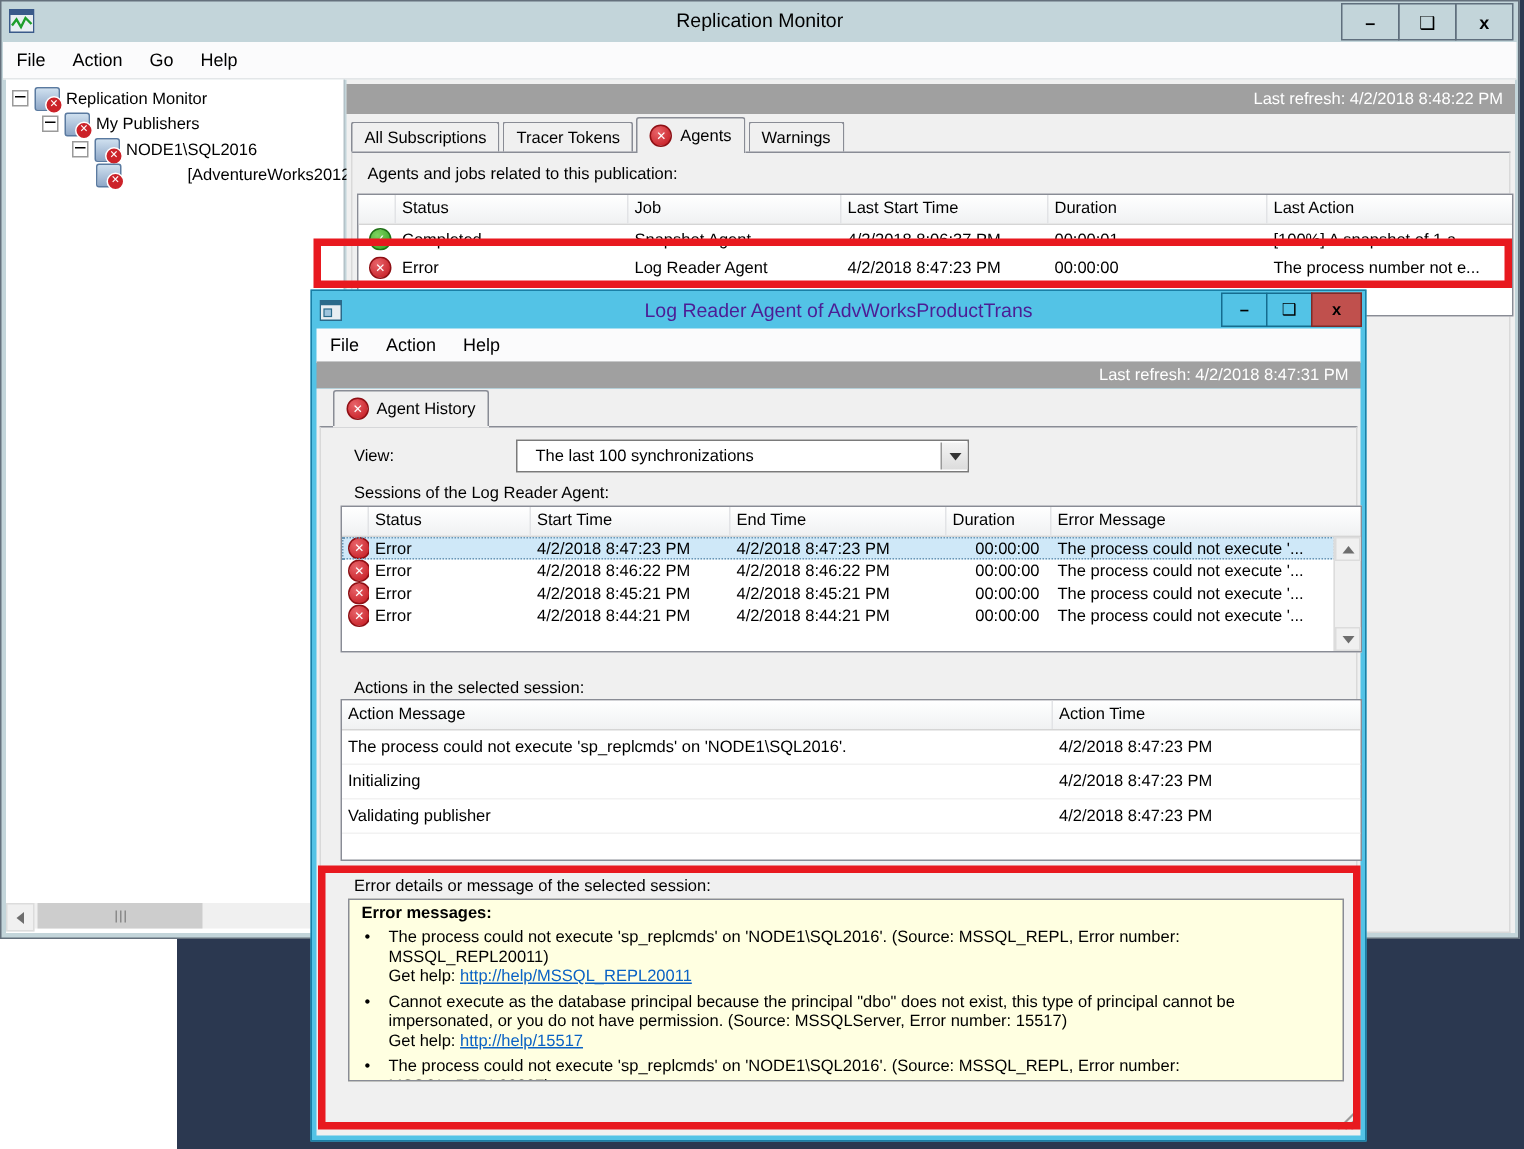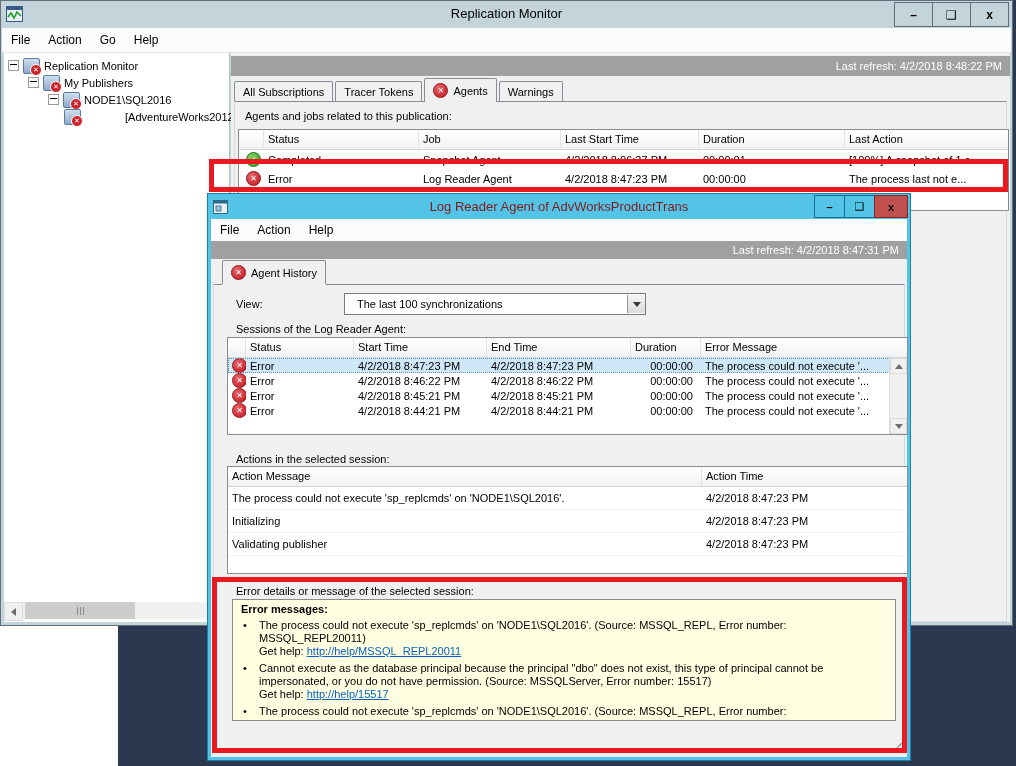"The process last not e..." div.lv-cell { text: last -> number }
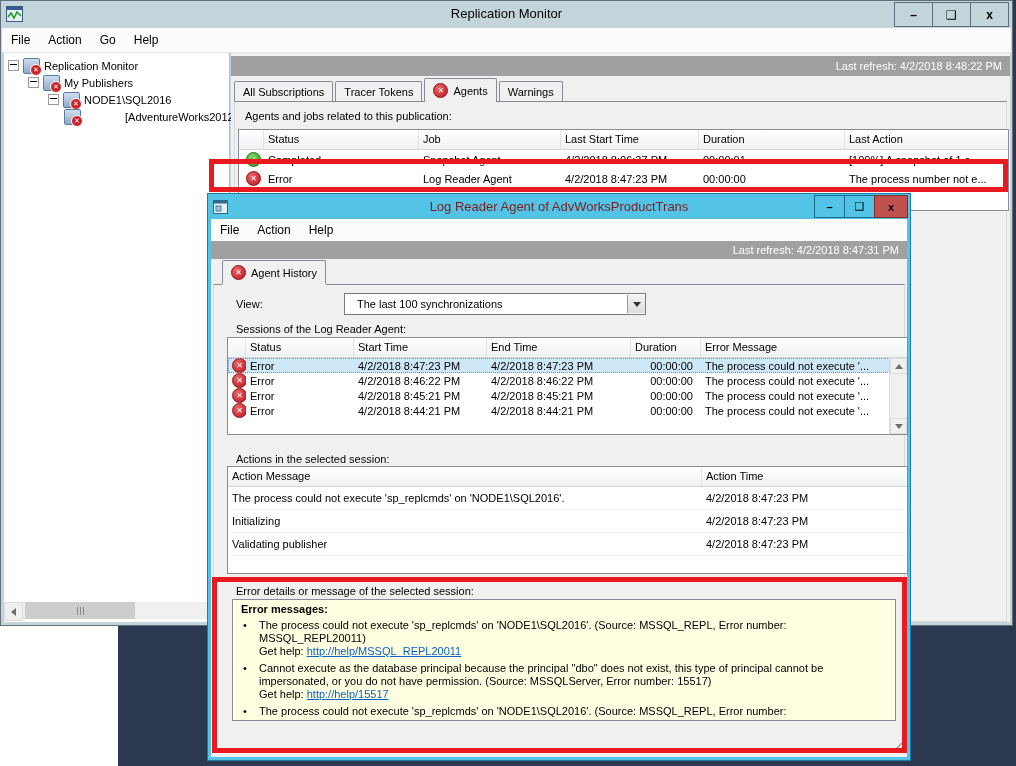"Log Reader Agent of AdvWorksProductTrans" #agent-title { color: #7f1d1d -> #4c1d95 }
